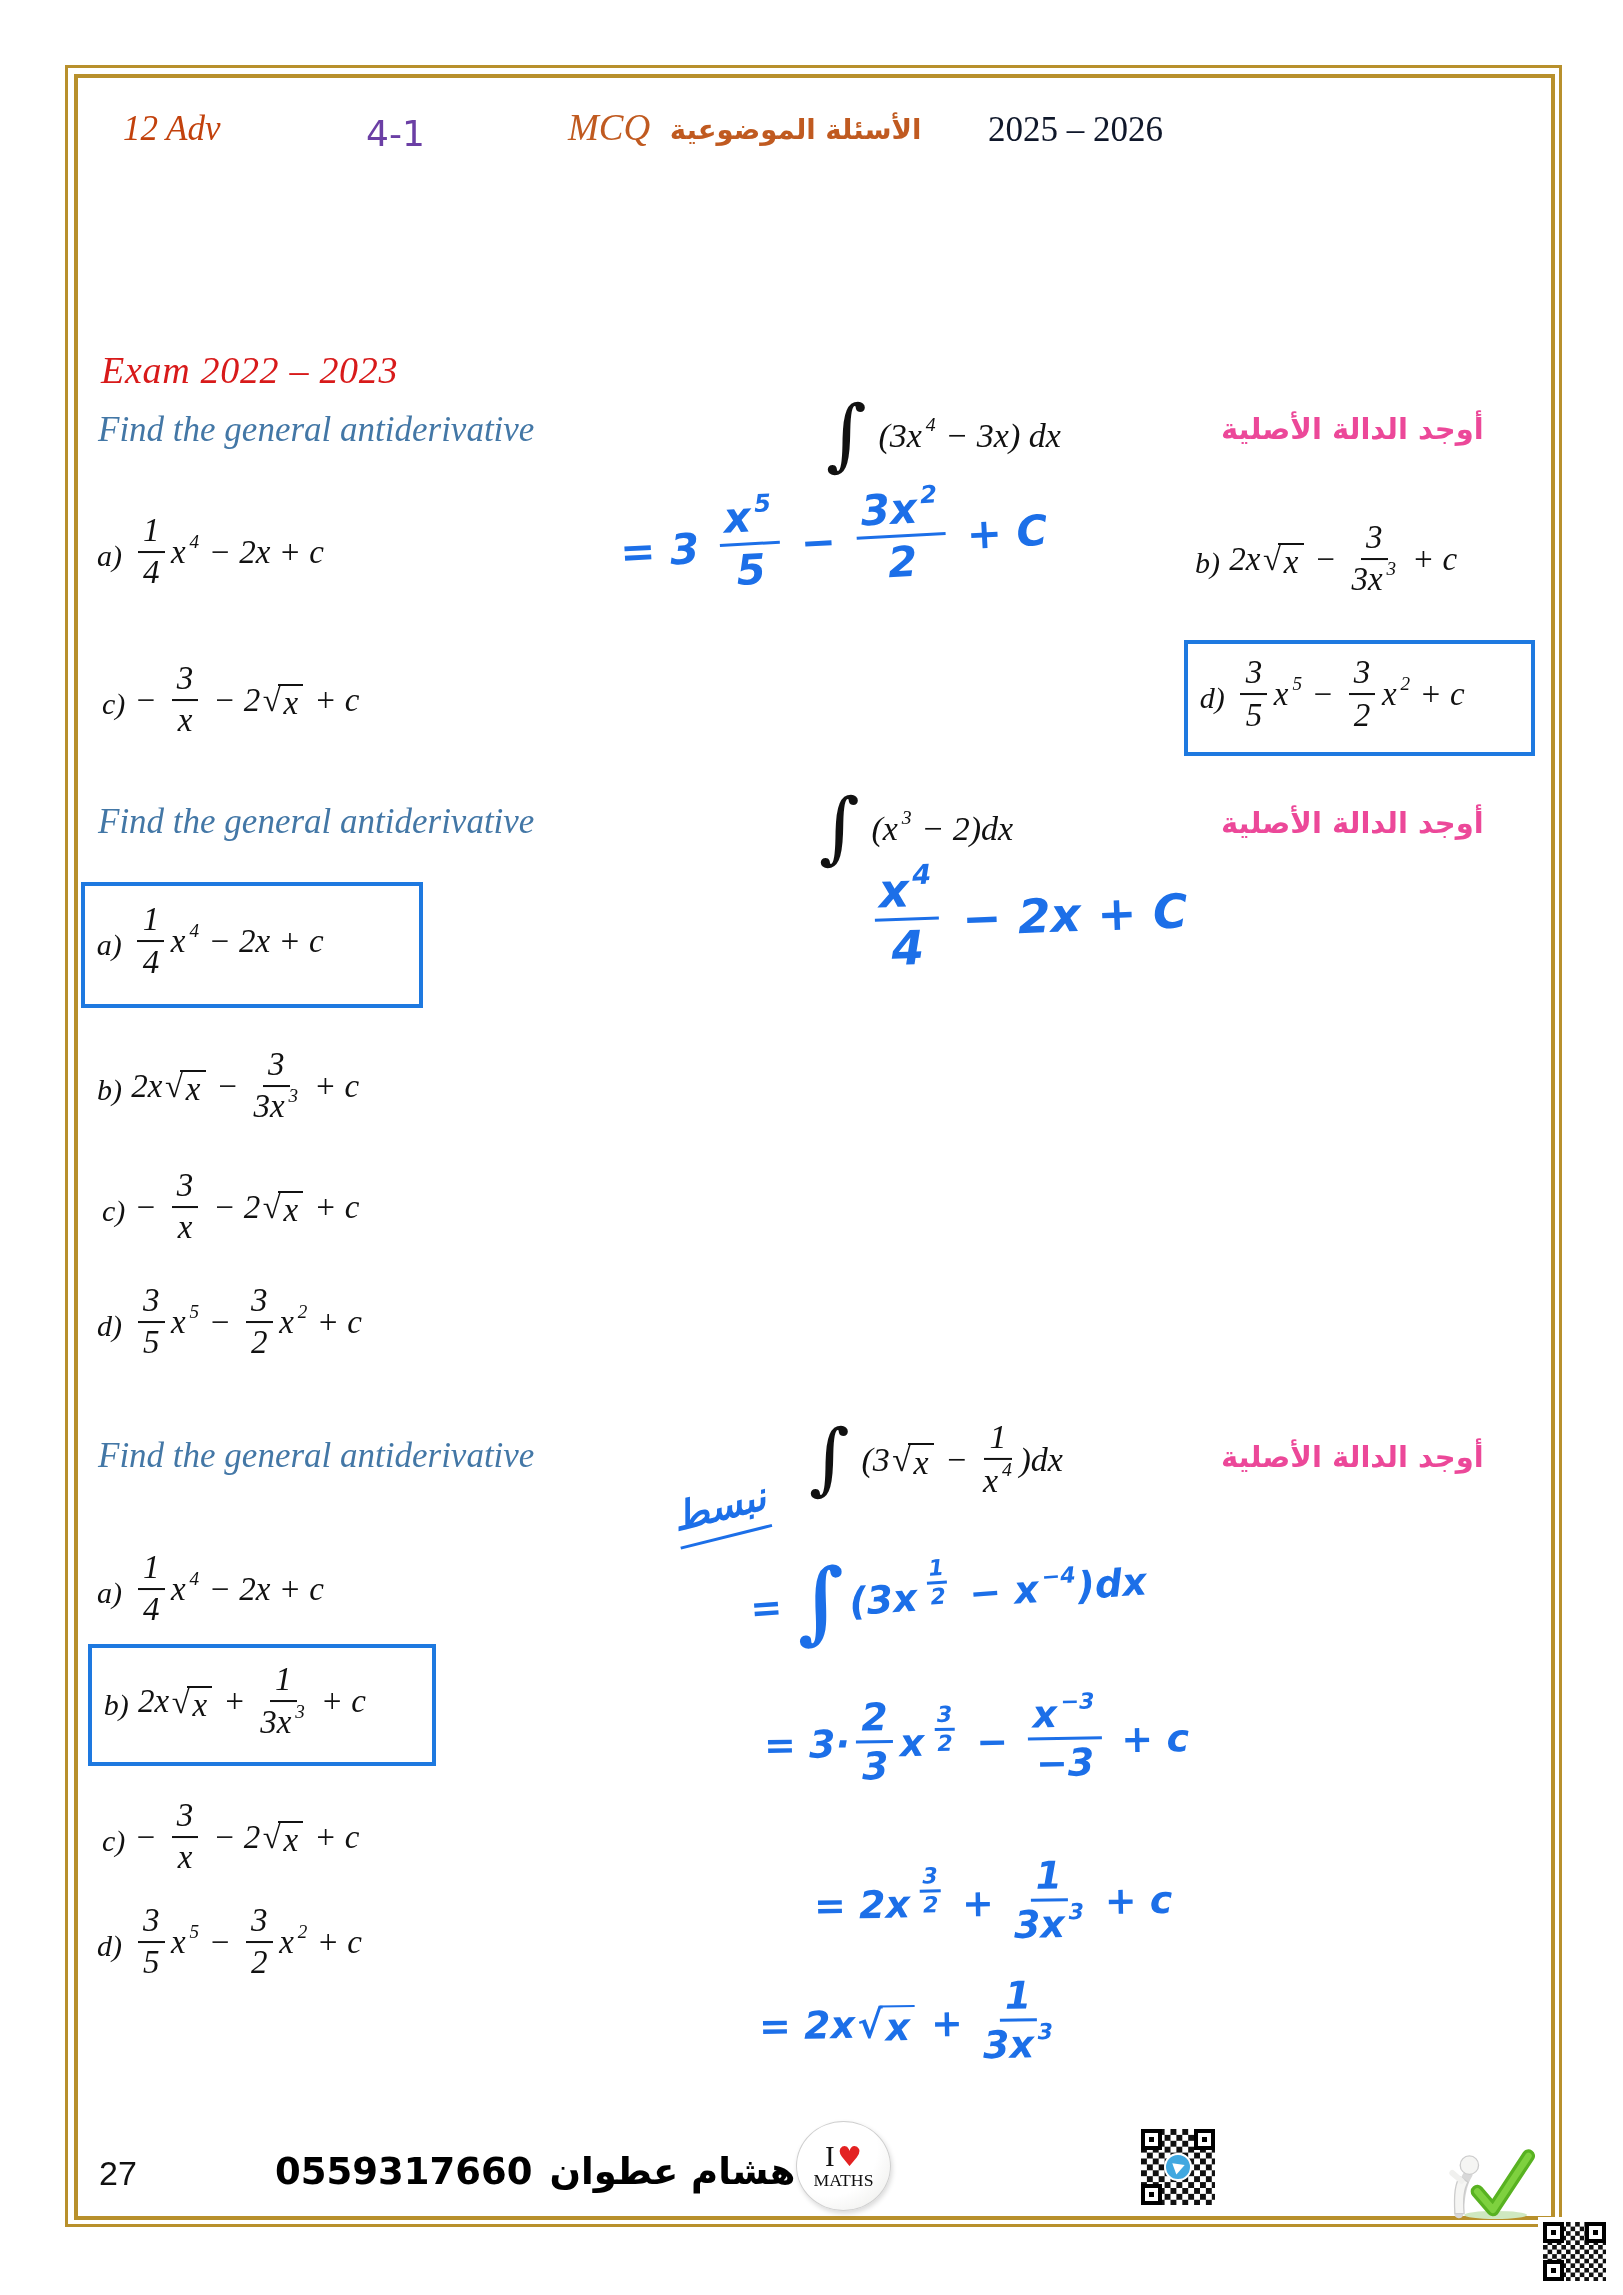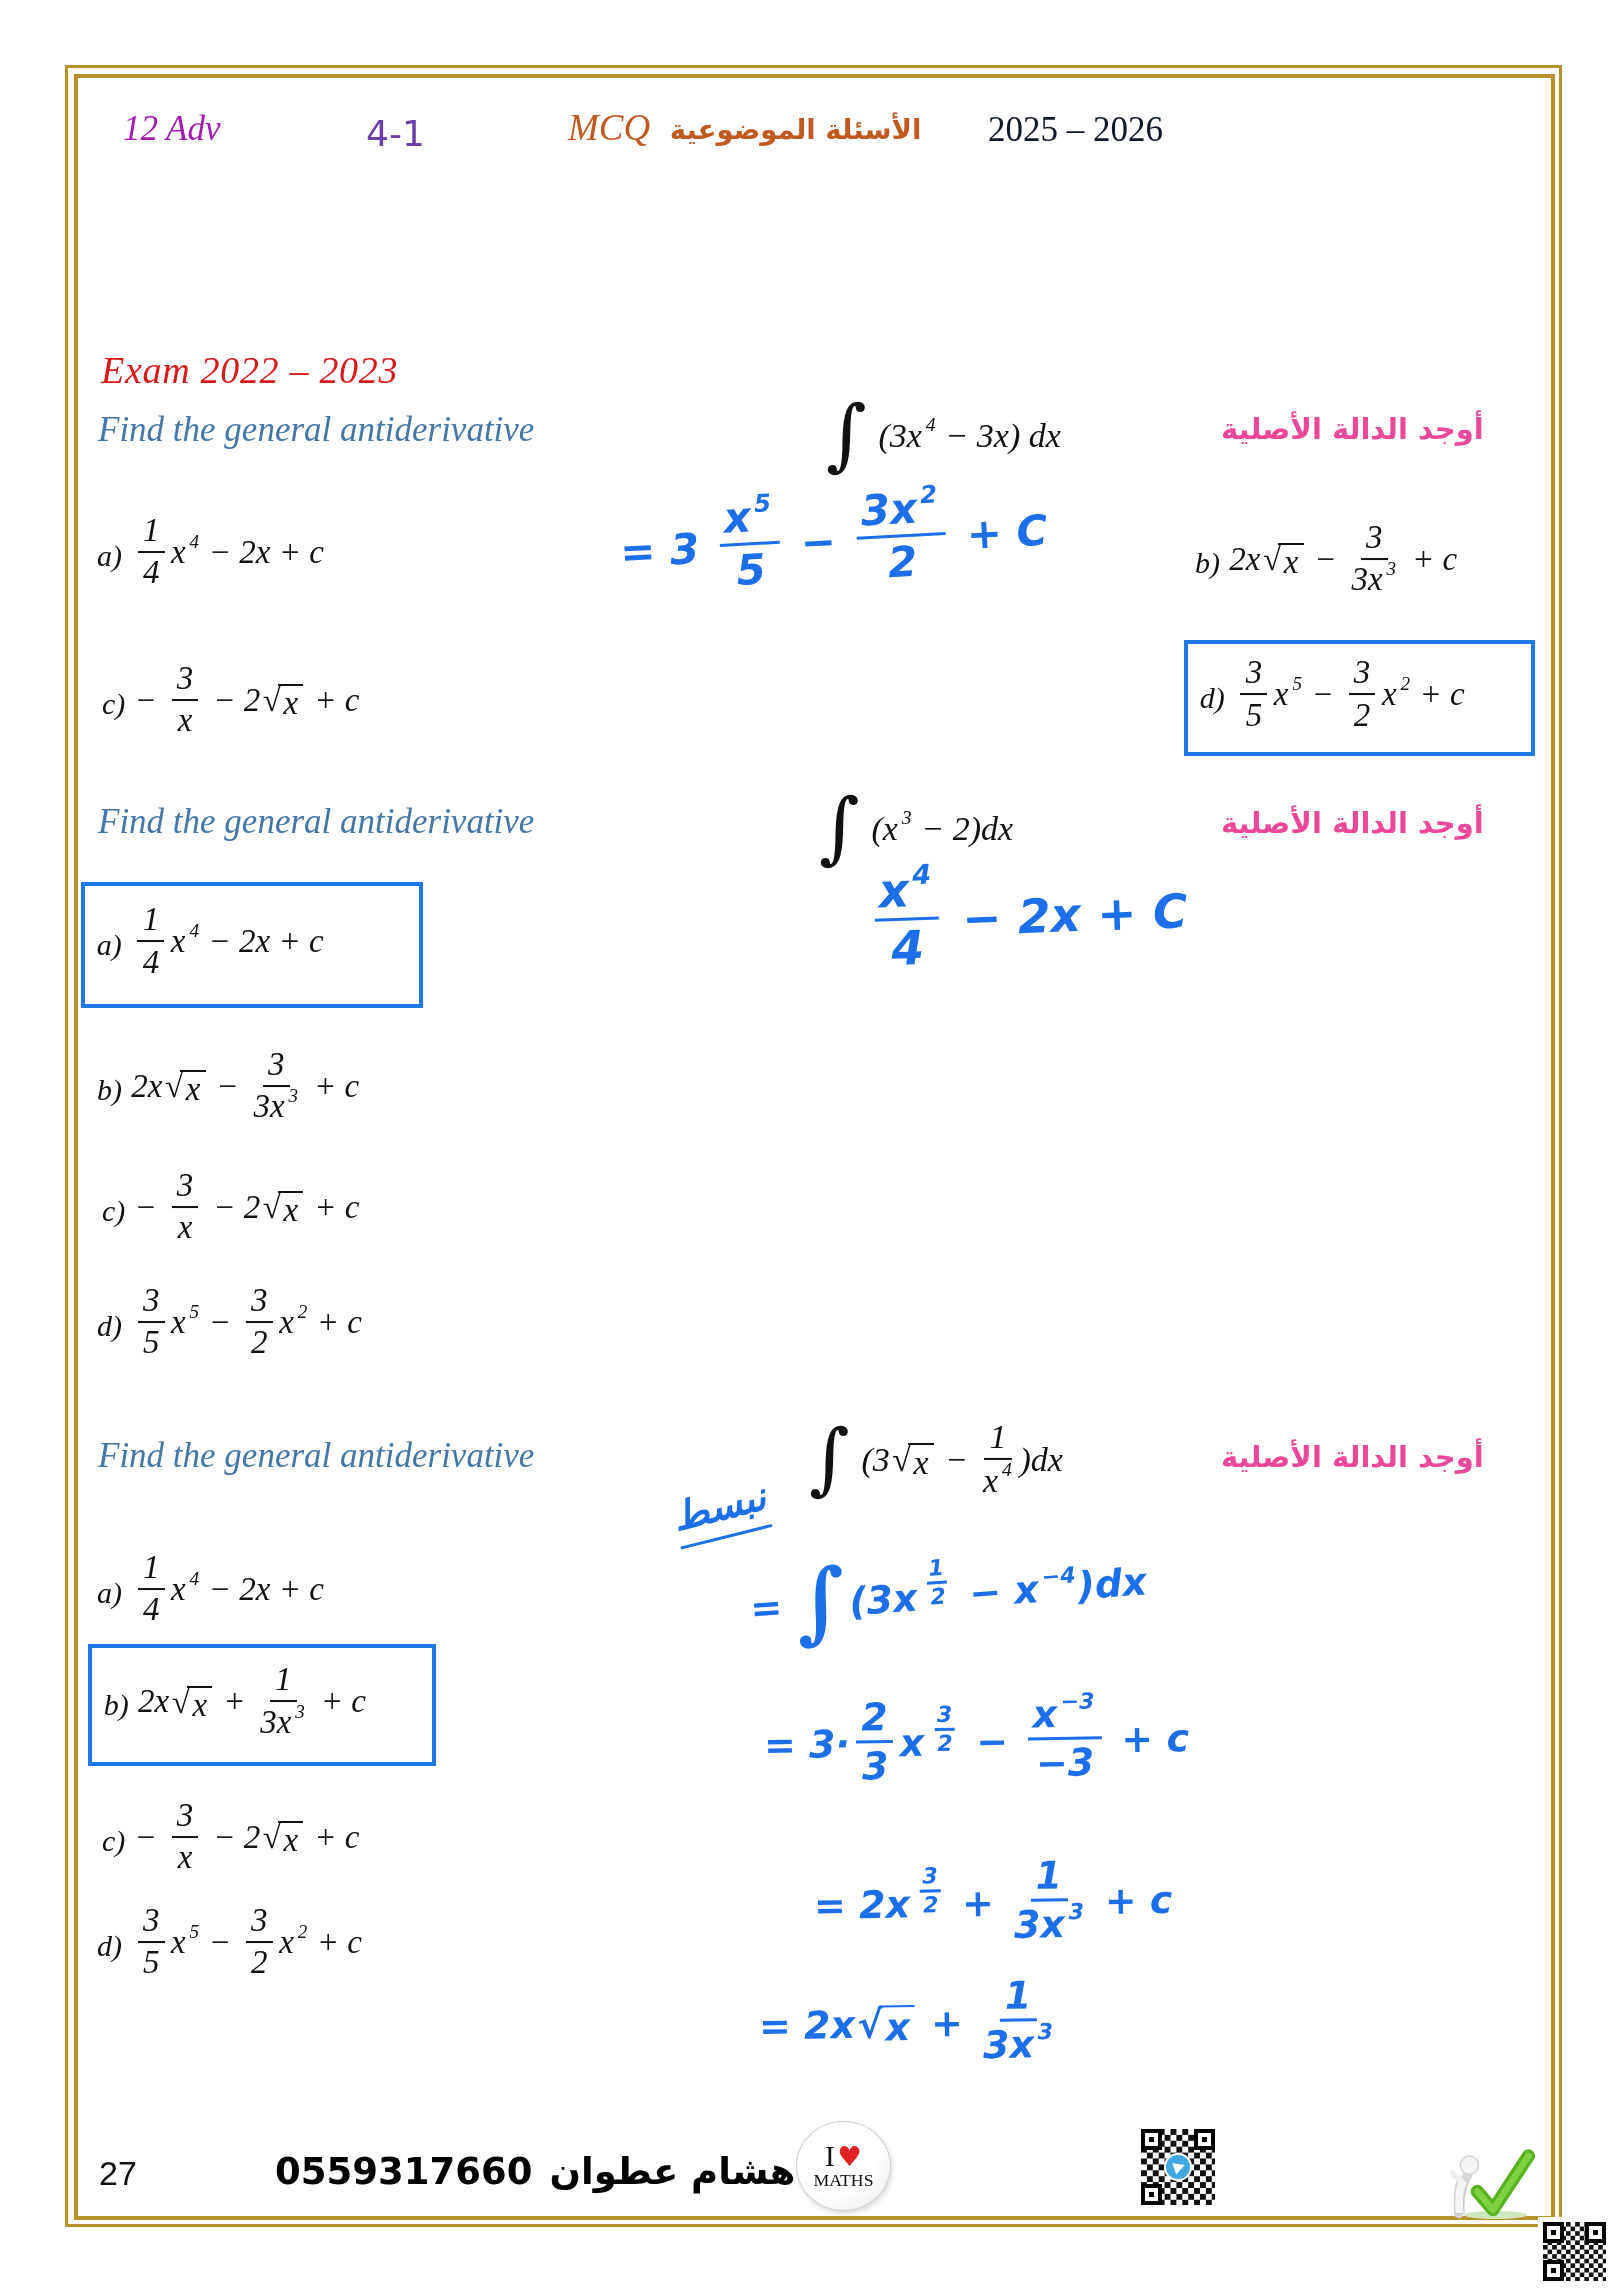"12 Adv" .hdr-grade { color: #a21caf -> #c2410c }
